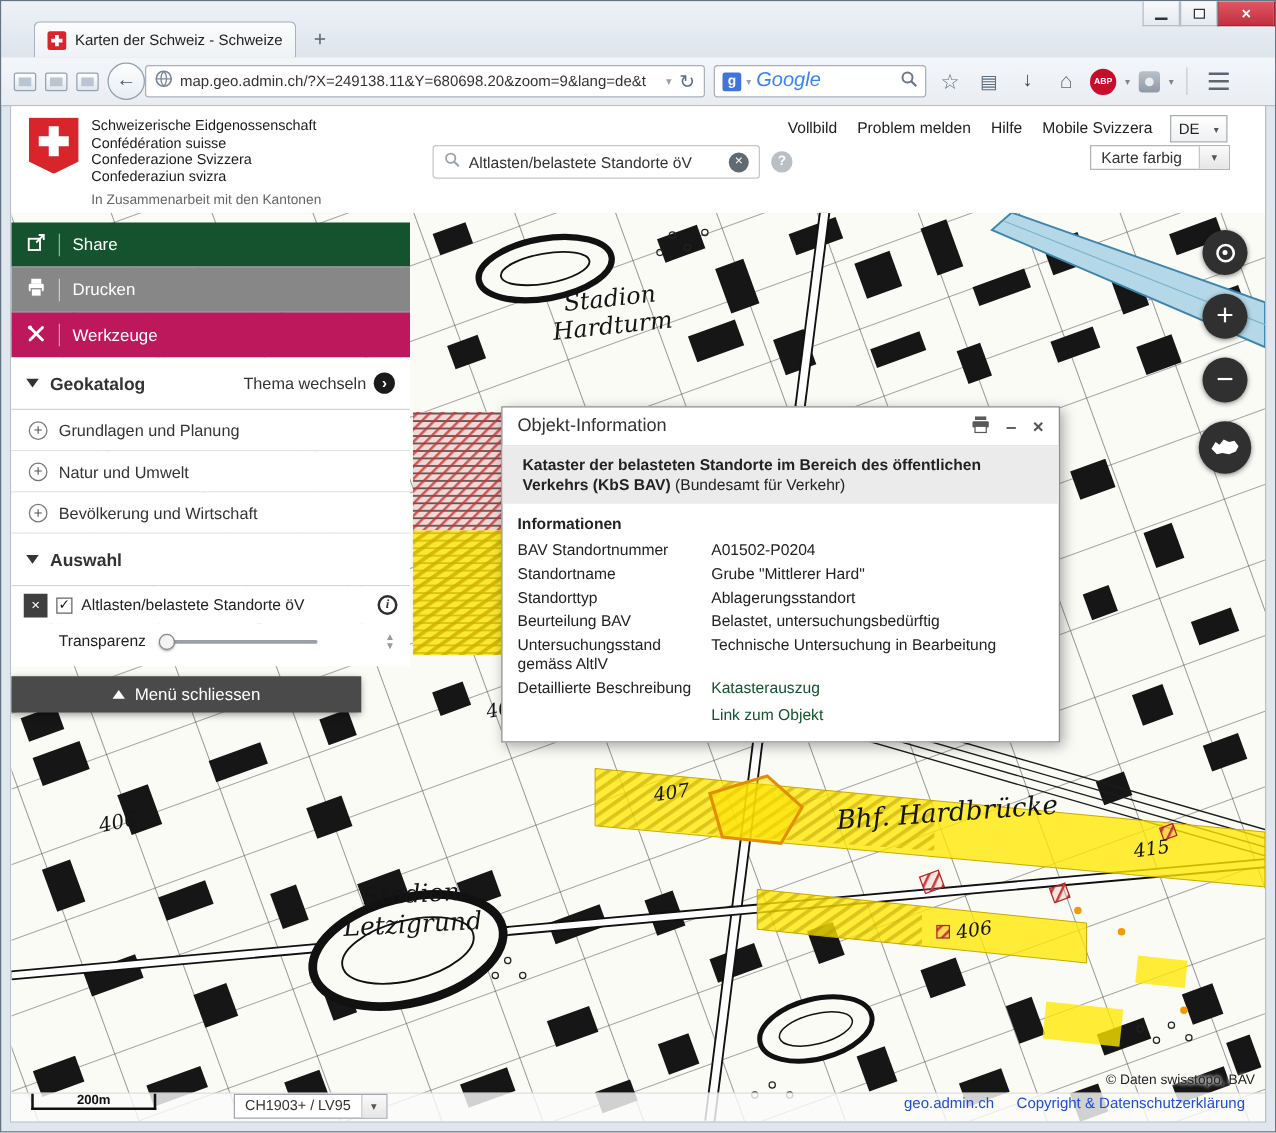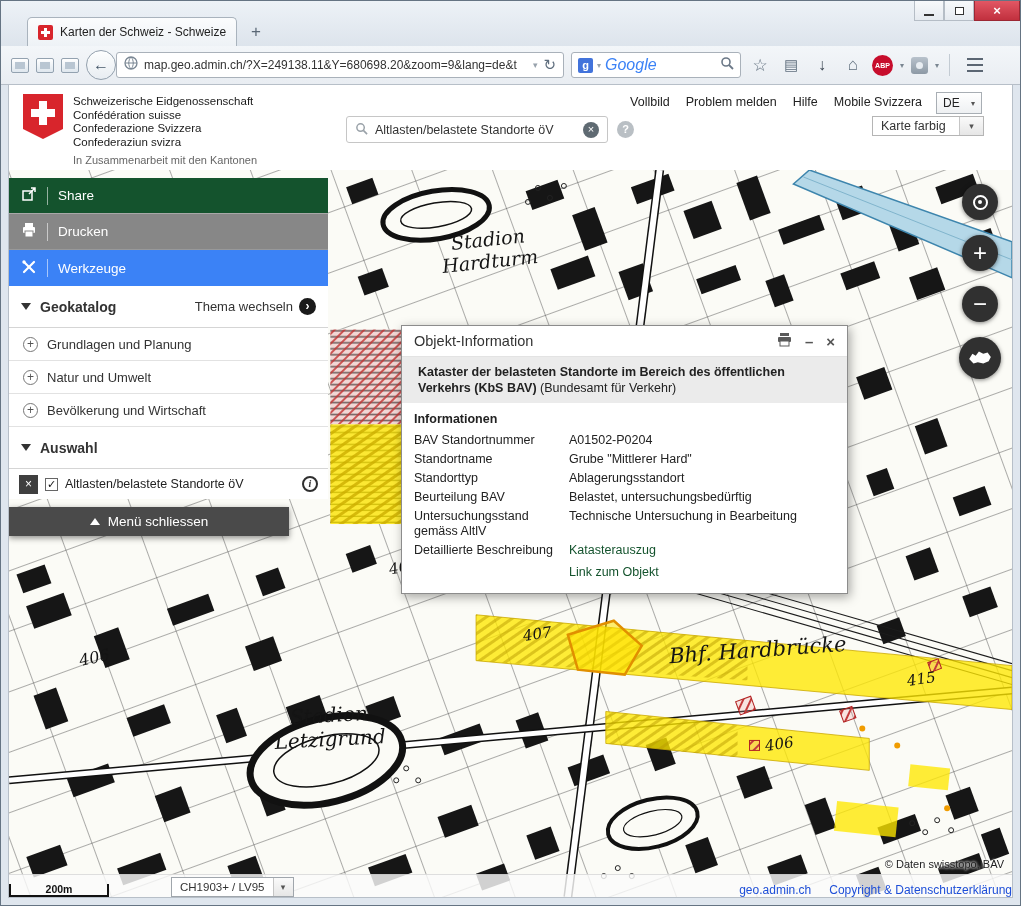"Werkzeuge" .mrow.tools { background: #3b82f6 -> #be185d }
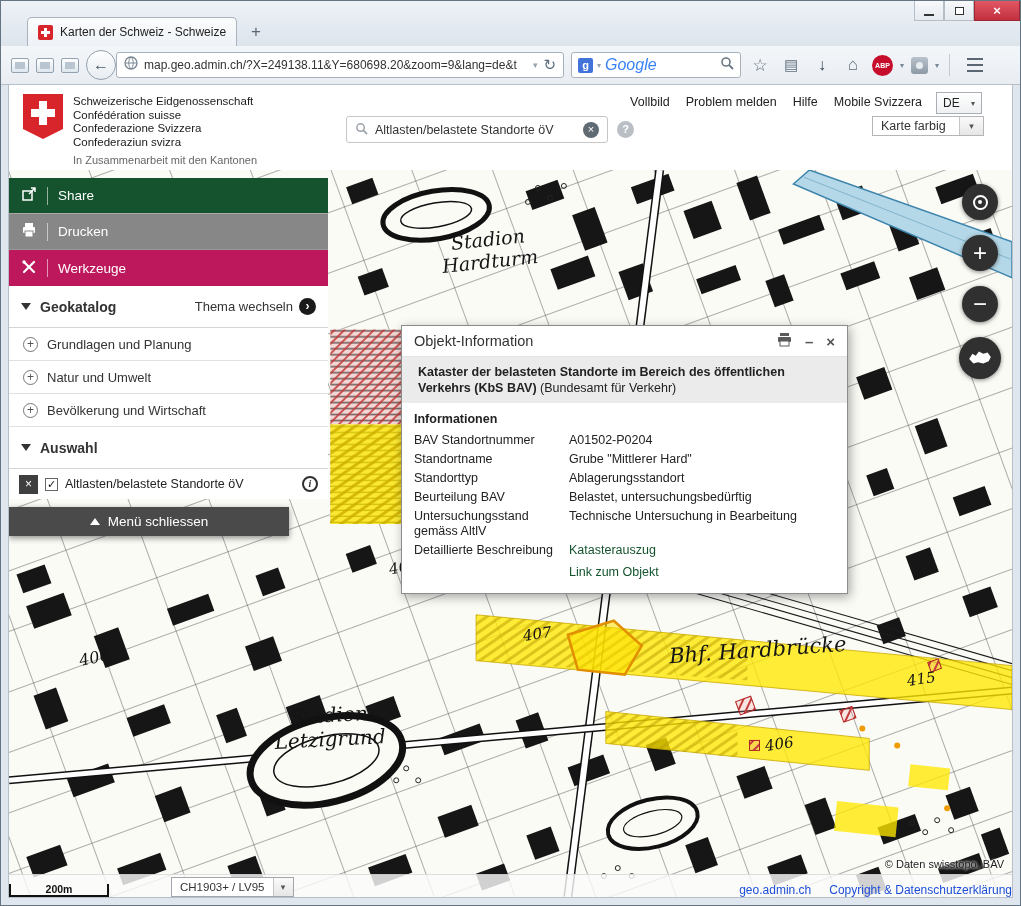"Transparenz" div.transp-row { html: none -> <div> <span>Transparenz</span> <span> <span></span> </span> <span> <span>▲</span> <span>▼</span> </span> </div> }
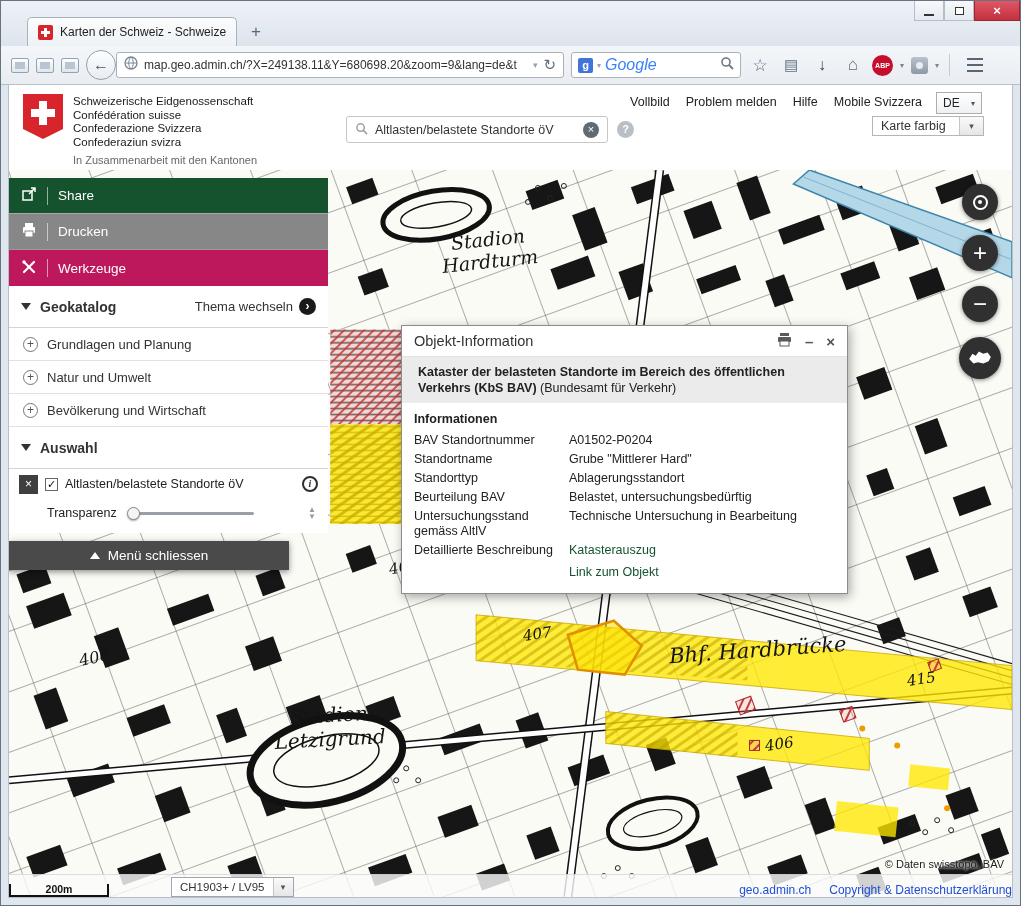"200m" .mapfooter { align-items: flex-end -> flex-start; padding: 0 0 -> 0 16px }
